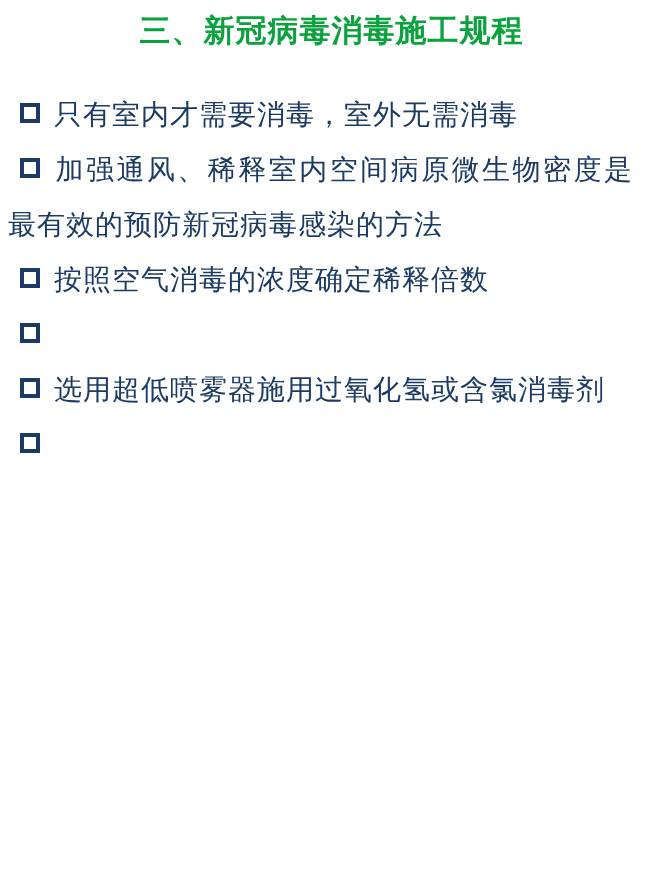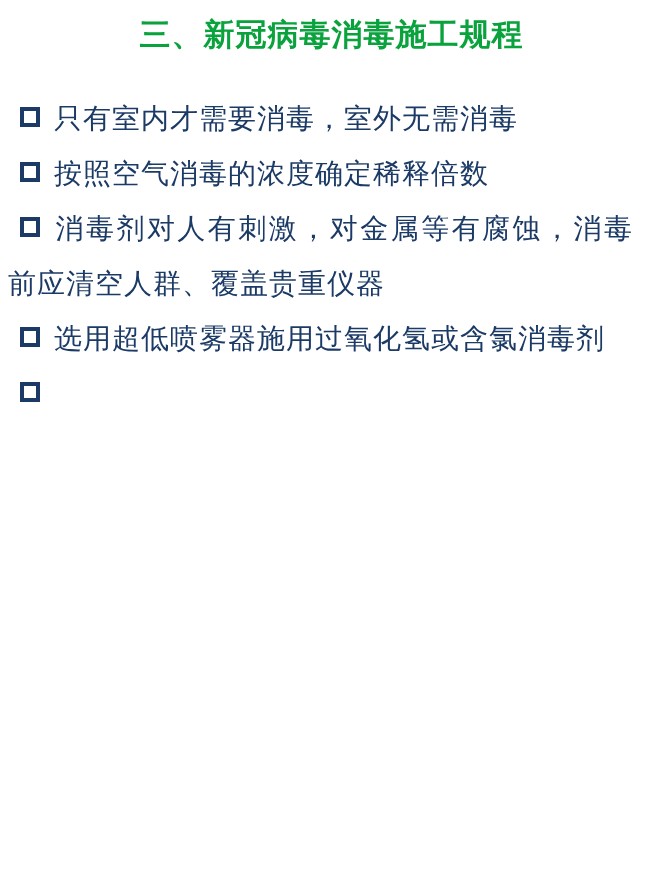"三、新冠病毒消毒施工规程" .slide-title { margin: 16px -> 0; padding-top: 0 -> 12px }
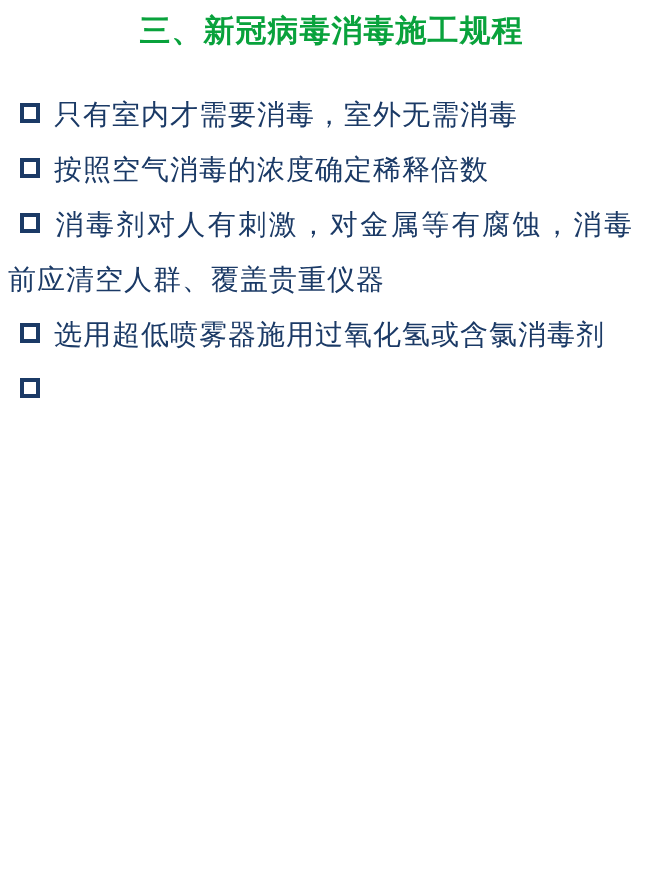"加强通风、稀释室内空间病原微生物密度是最有效的预防新冠病毒感染的方法" p.item { html: none -> <p> <span></span><span>加强通风、稀释室内空间病原微生物密度是最有效的预防新冠病毒感染的方法</span> </p> }
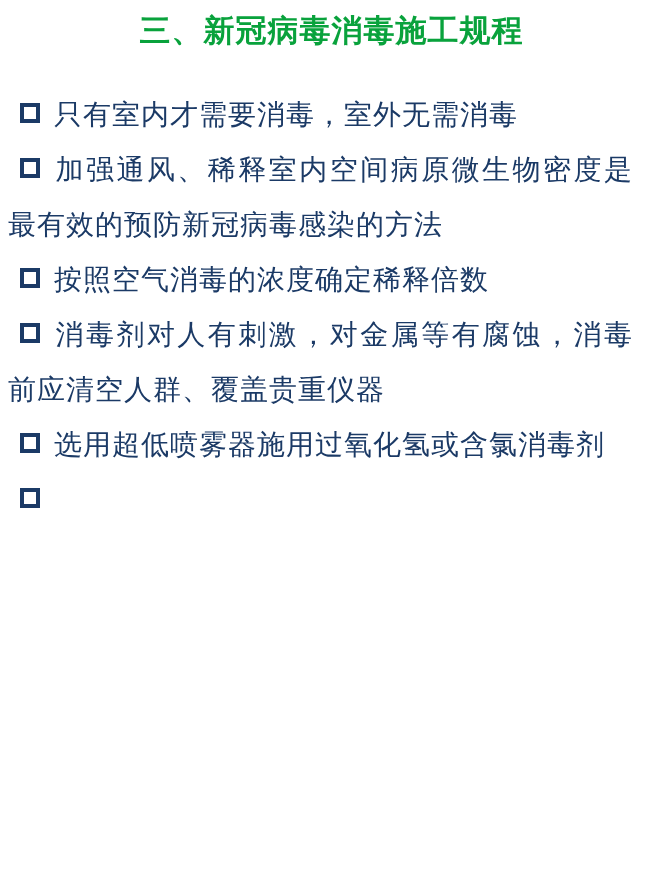"消毒剂对人有刺激，对金属等有腐蚀，消毒前应清空人群、覆盖贵重仪器" span.item-text { html: <span>消毒剂对人有刺激，对金属等有腐蚀，消毒前应清空人群、覆盖贵重仪器</span> -> none }
